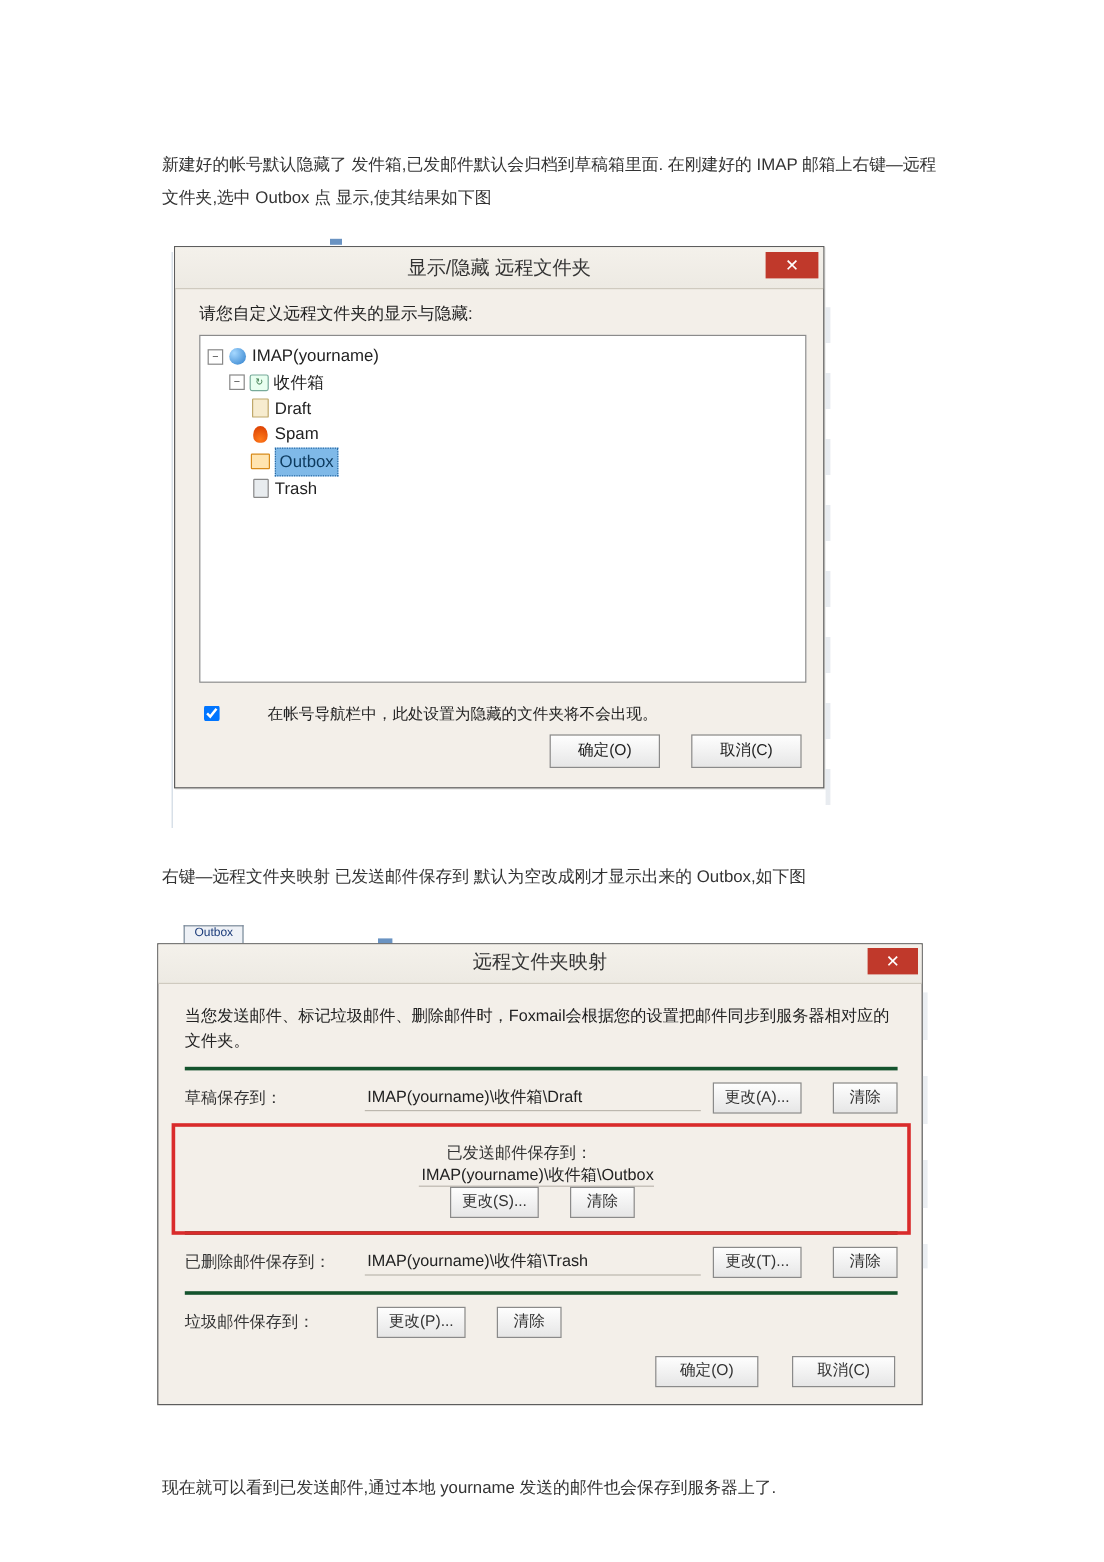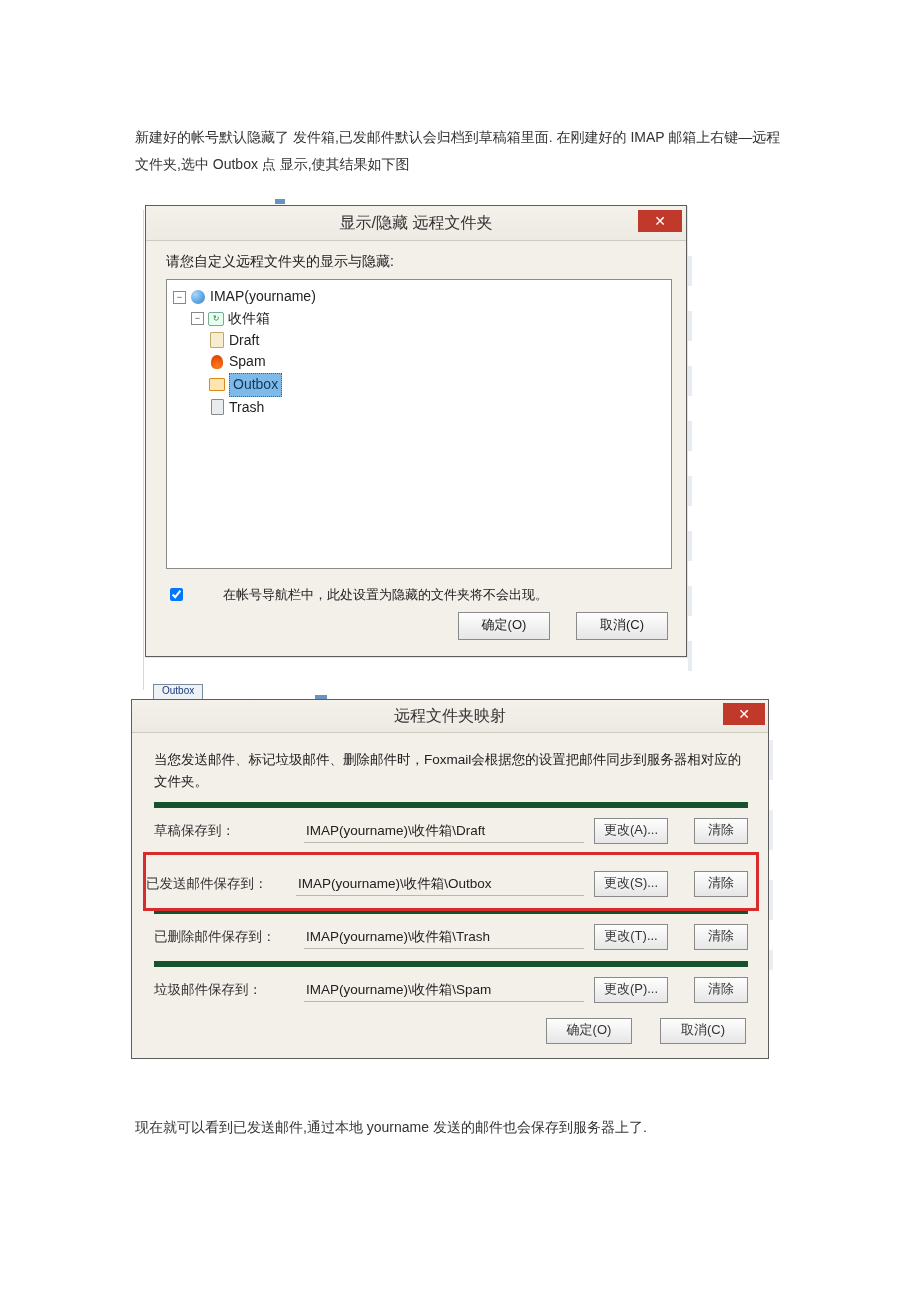"显示/隐藏 远程文件夹" .screenshot1 { margin-bottom: 28px -> 60px }
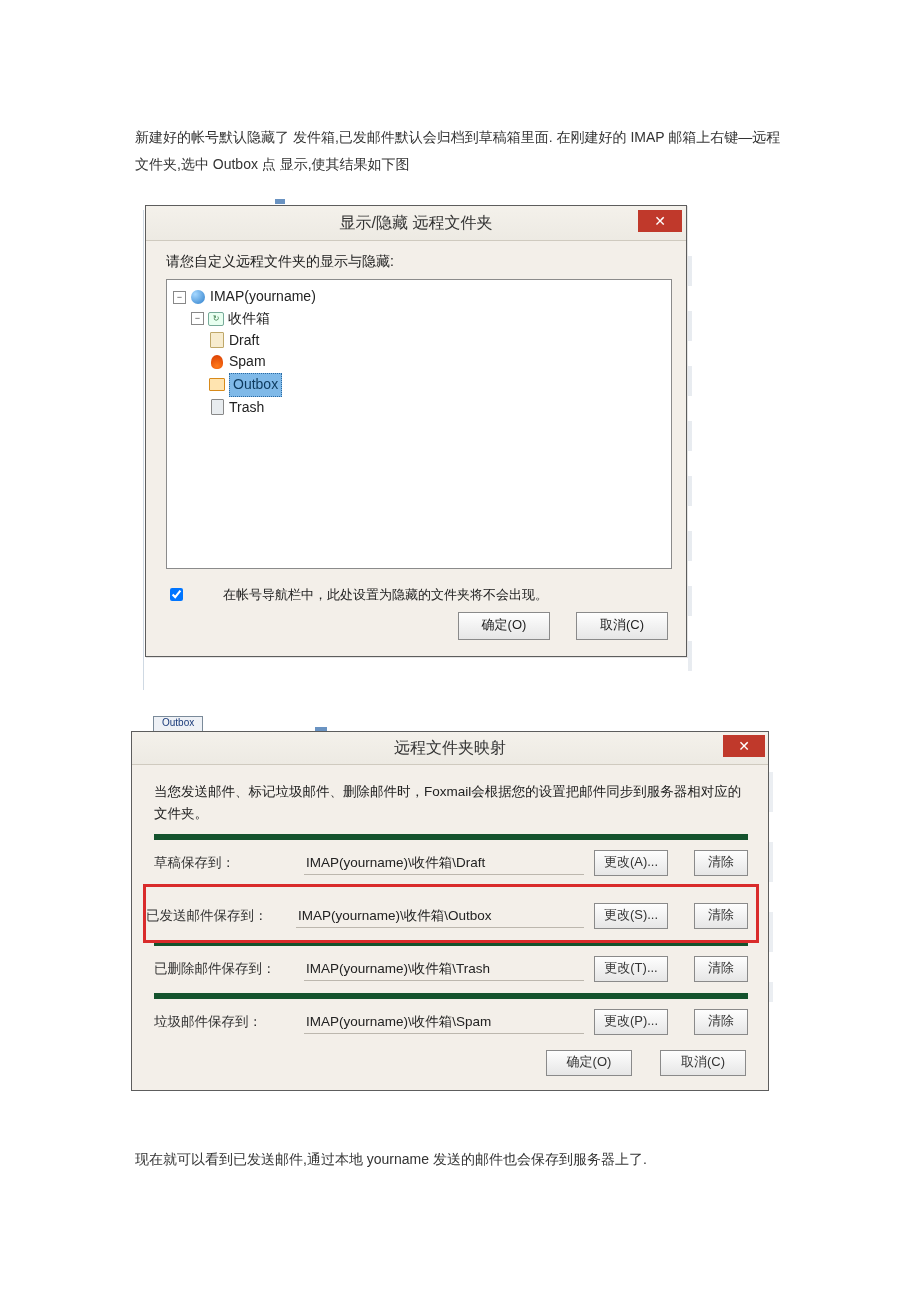"右键—远程文件夹映射 已发送邮件保存到 默认为空改成刚才显示出来的" p.para { html: none -> <p>右键—远程文件夹映射 已发送邮件保存到 默认为空改成刚才显示出来的 Outbox,如下图</p> }
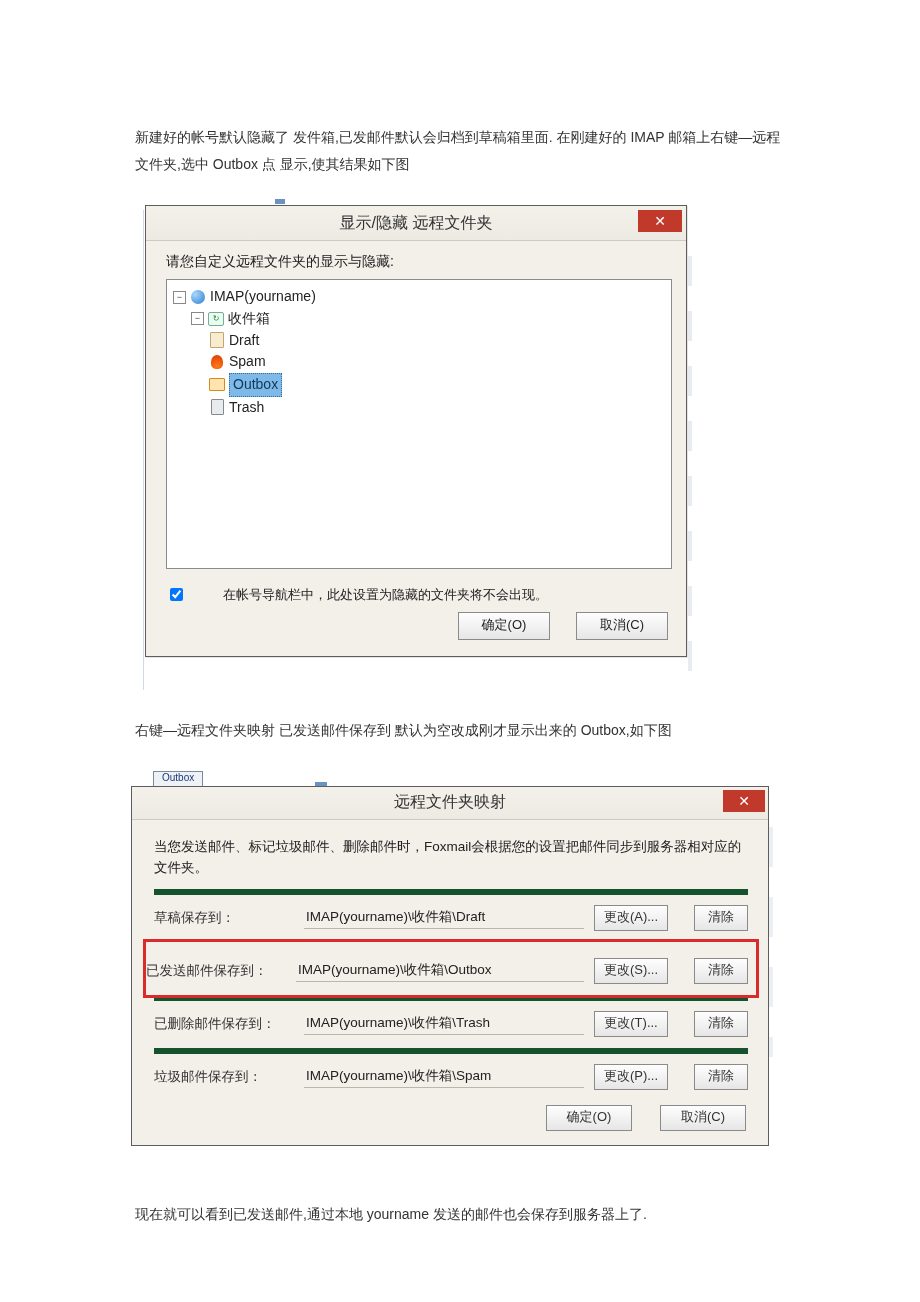"草稿保存到：" .map-row { border-top: 6px solid #14532d -> 3px solid #14532d }
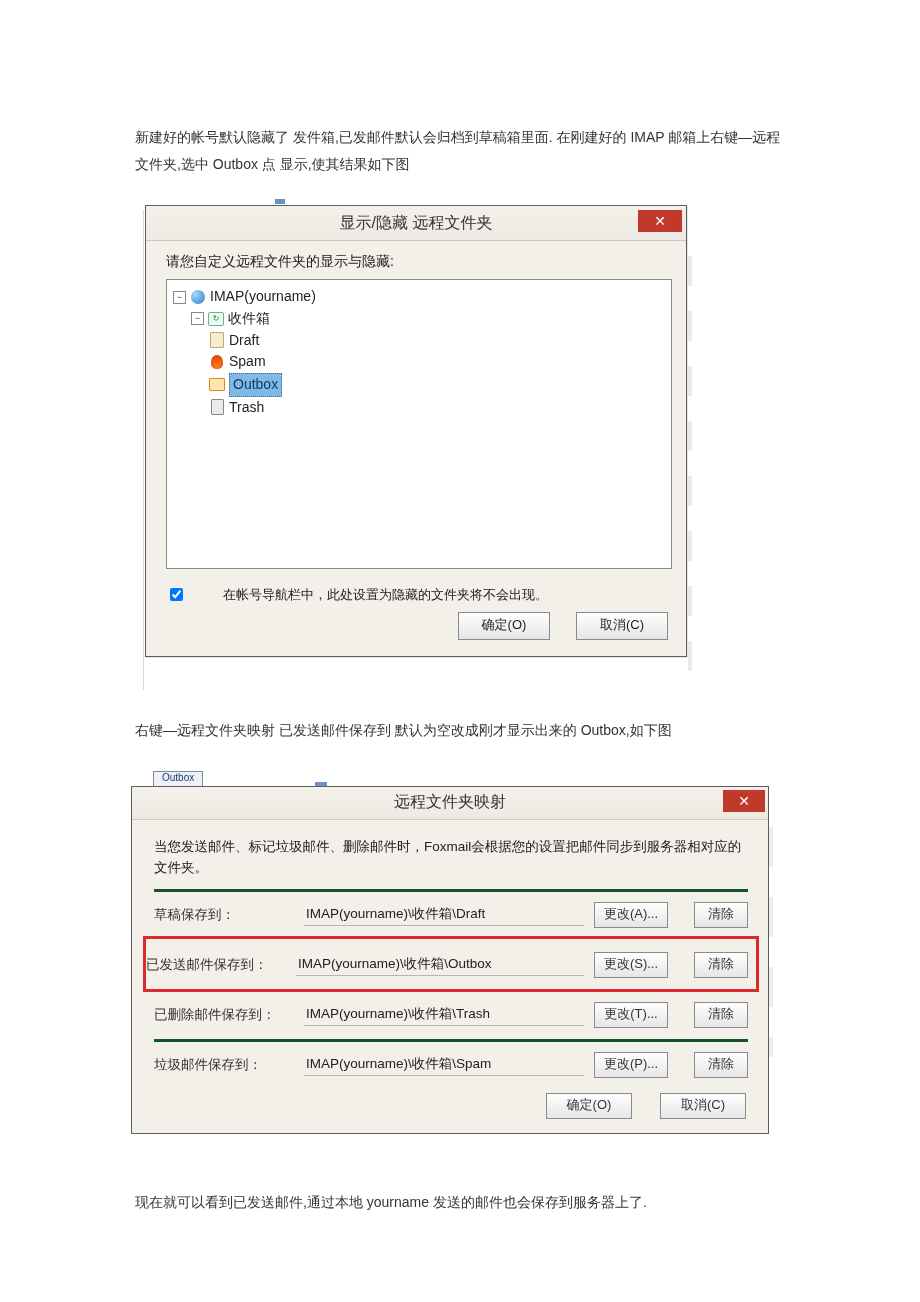"已发送邮件保存到：" .map-row.hl { flex-direction: none -> column }
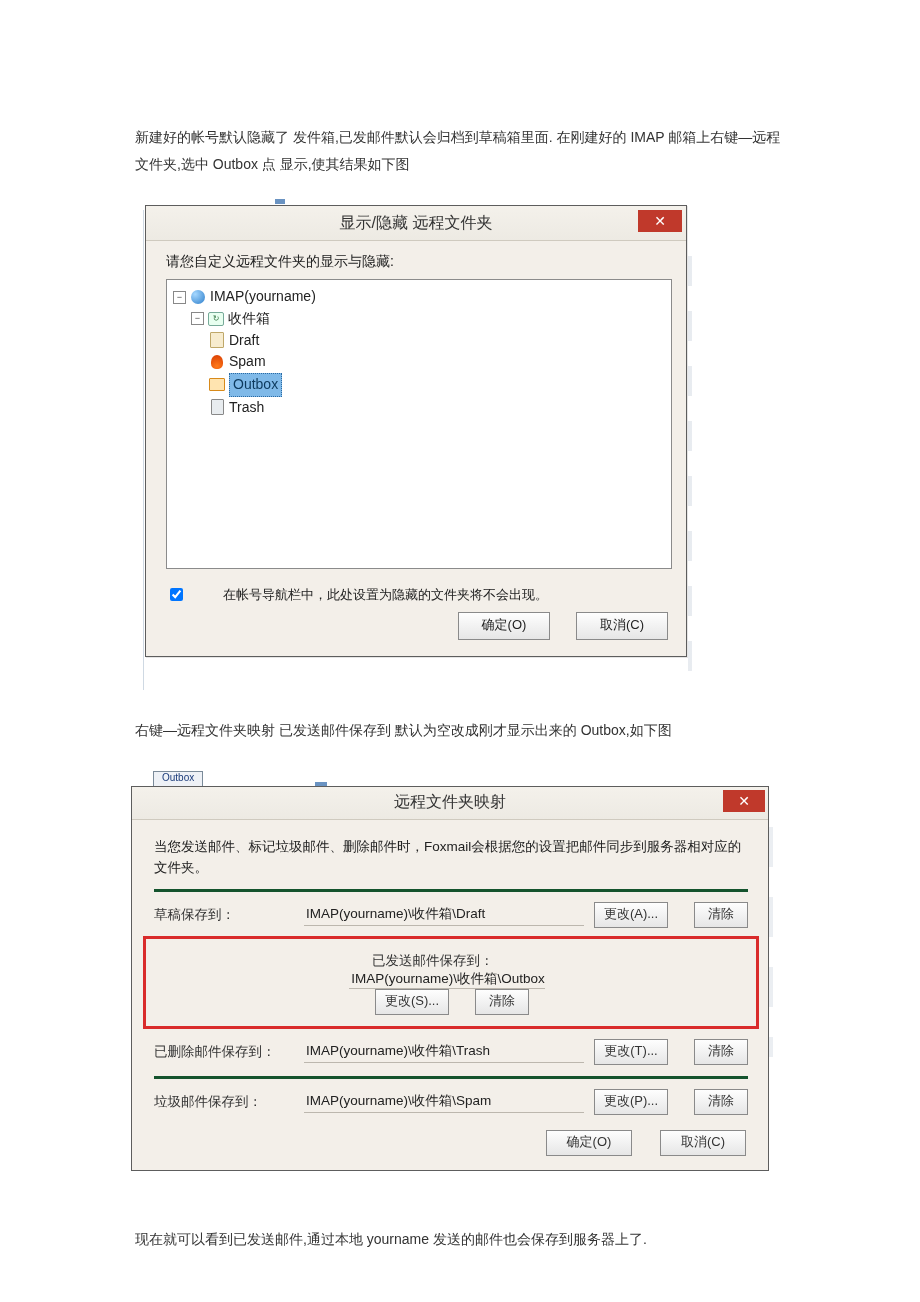"IMAP(yourname)\收件箱\Spam" div.map-path { html: <div>IMAP(yourname)\收件箱\Spam</div> -> none }
